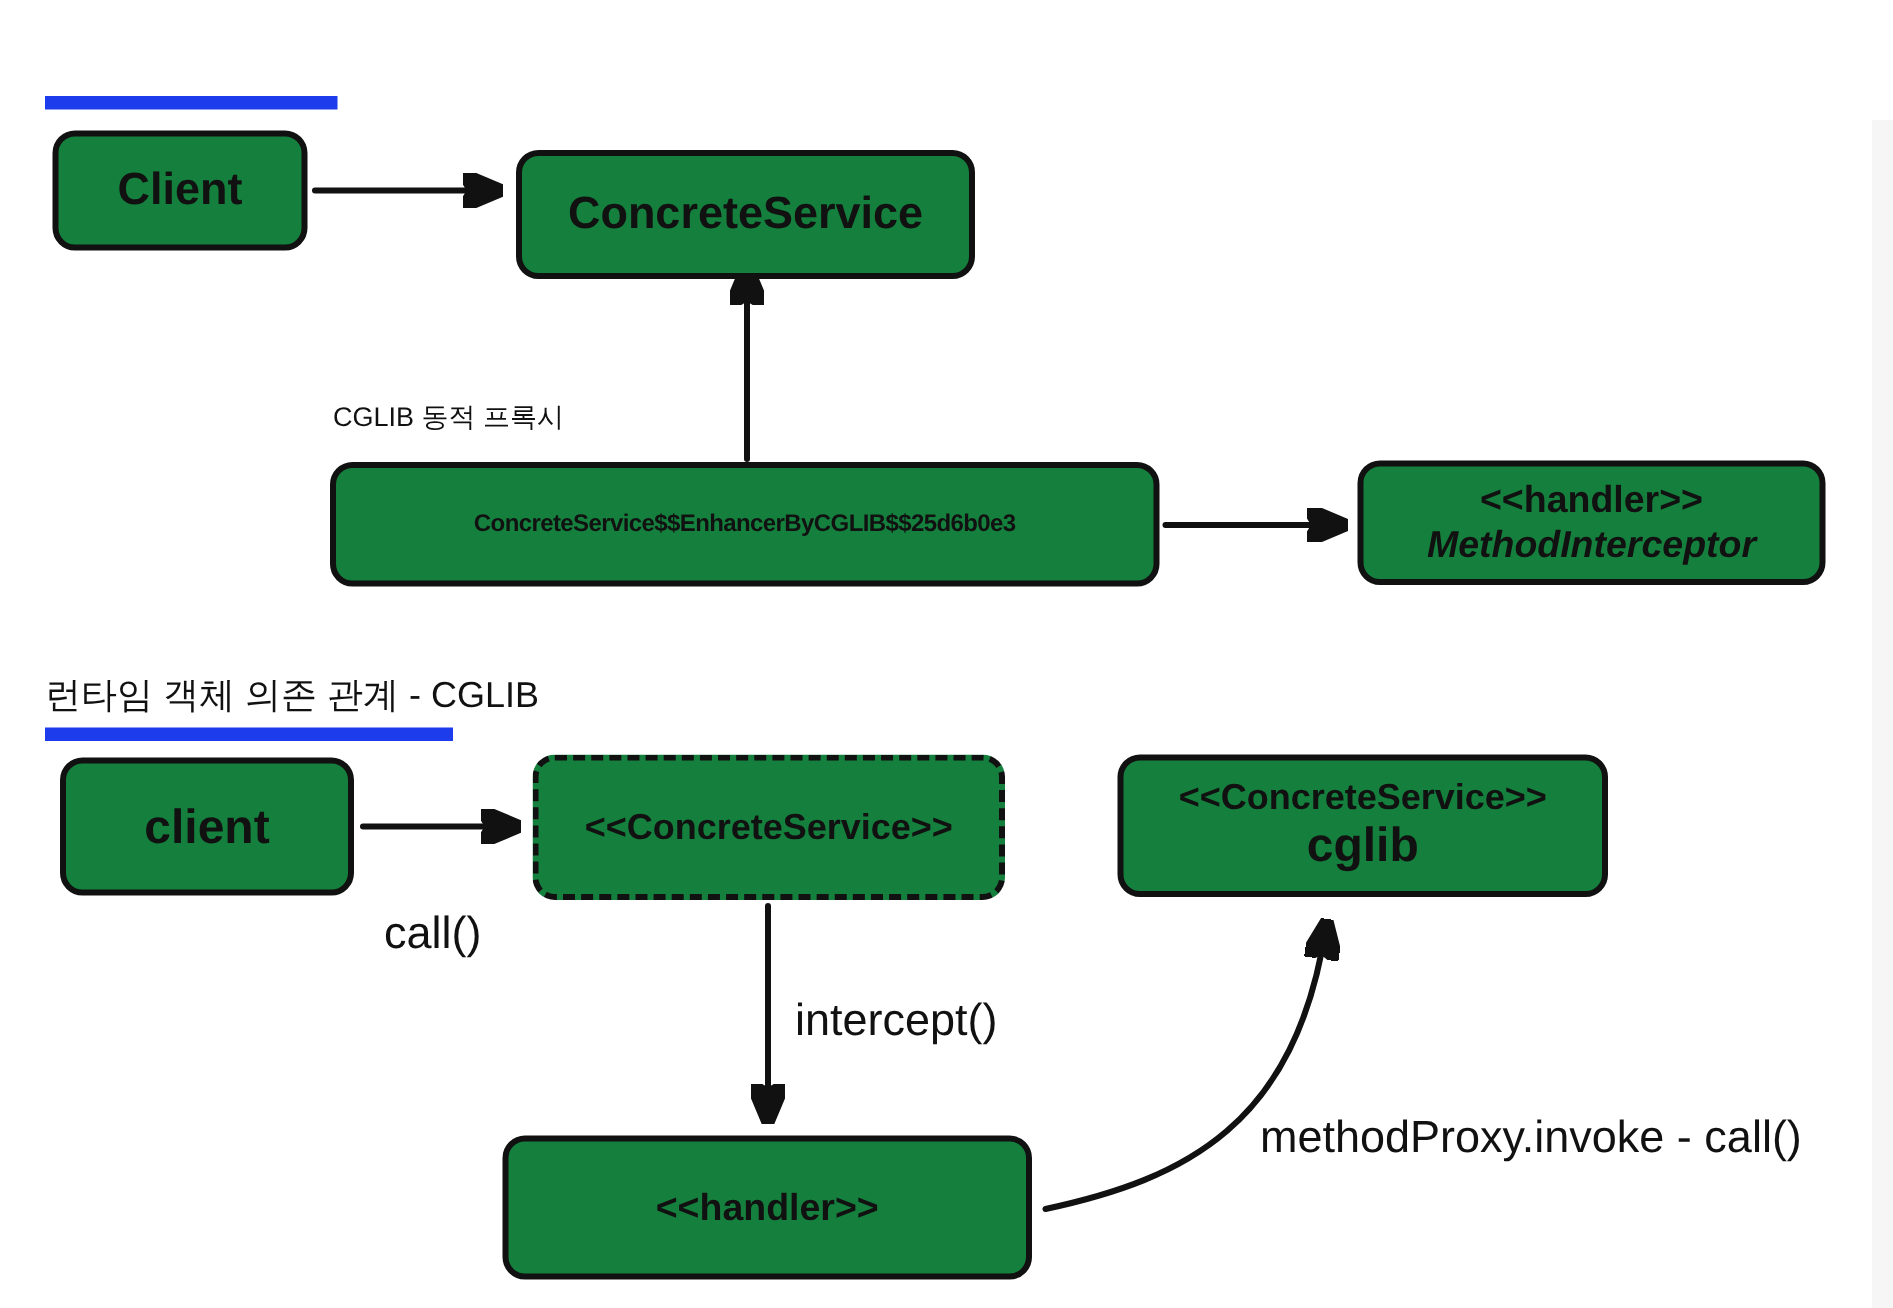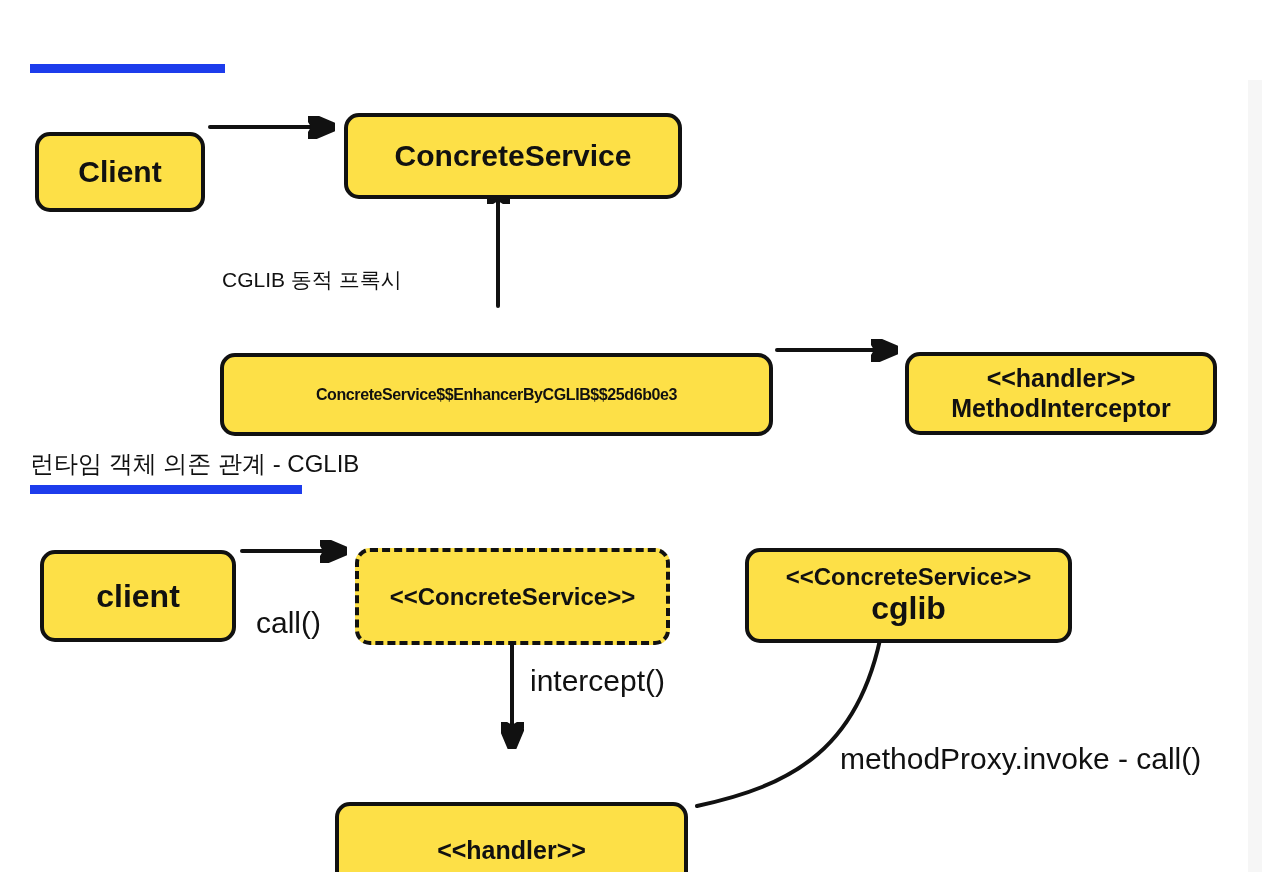"Client" .box { background: #fde047 -> #15803d; margin-top: 45px -> none }
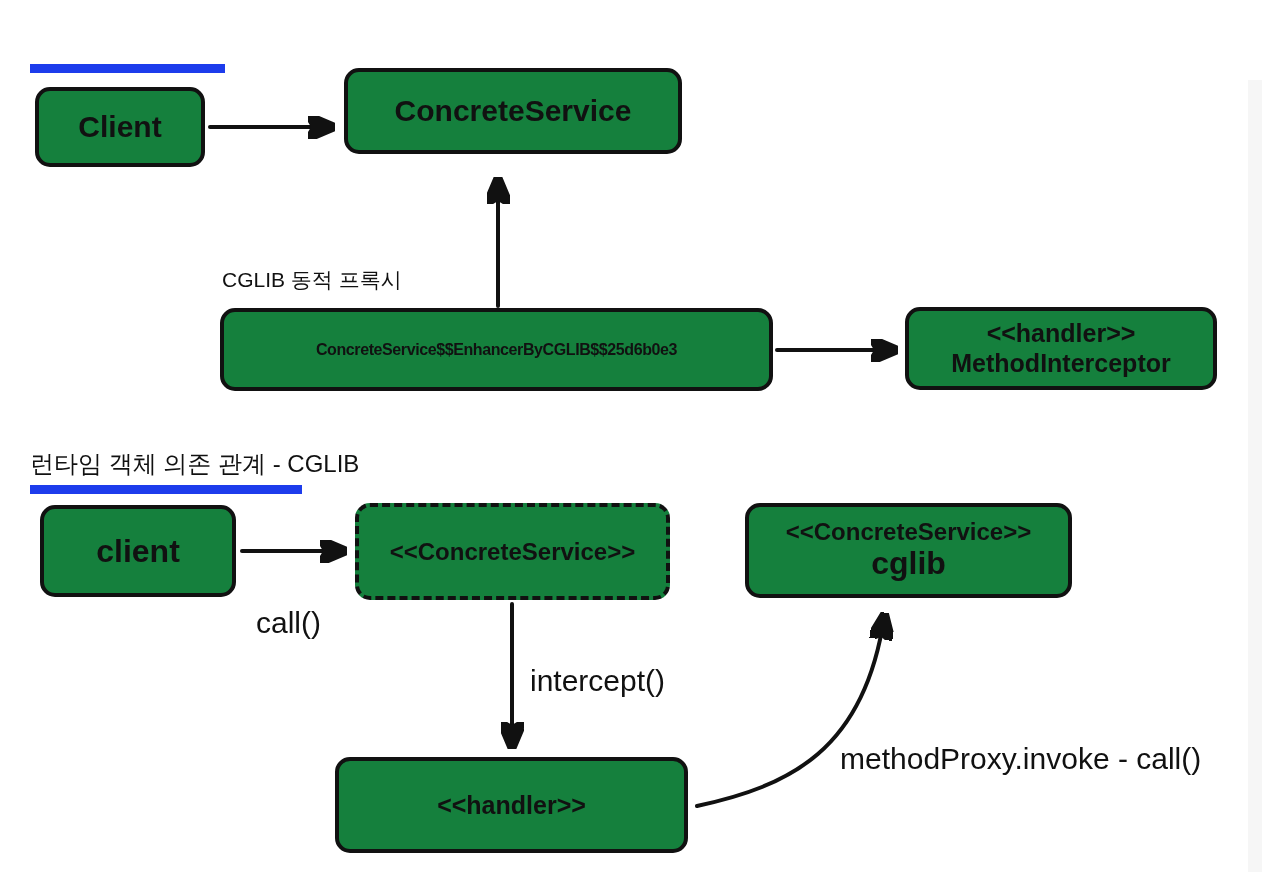"ConcreteService" div.box { top: 68px -> 100px; width: 338px -> 306px }
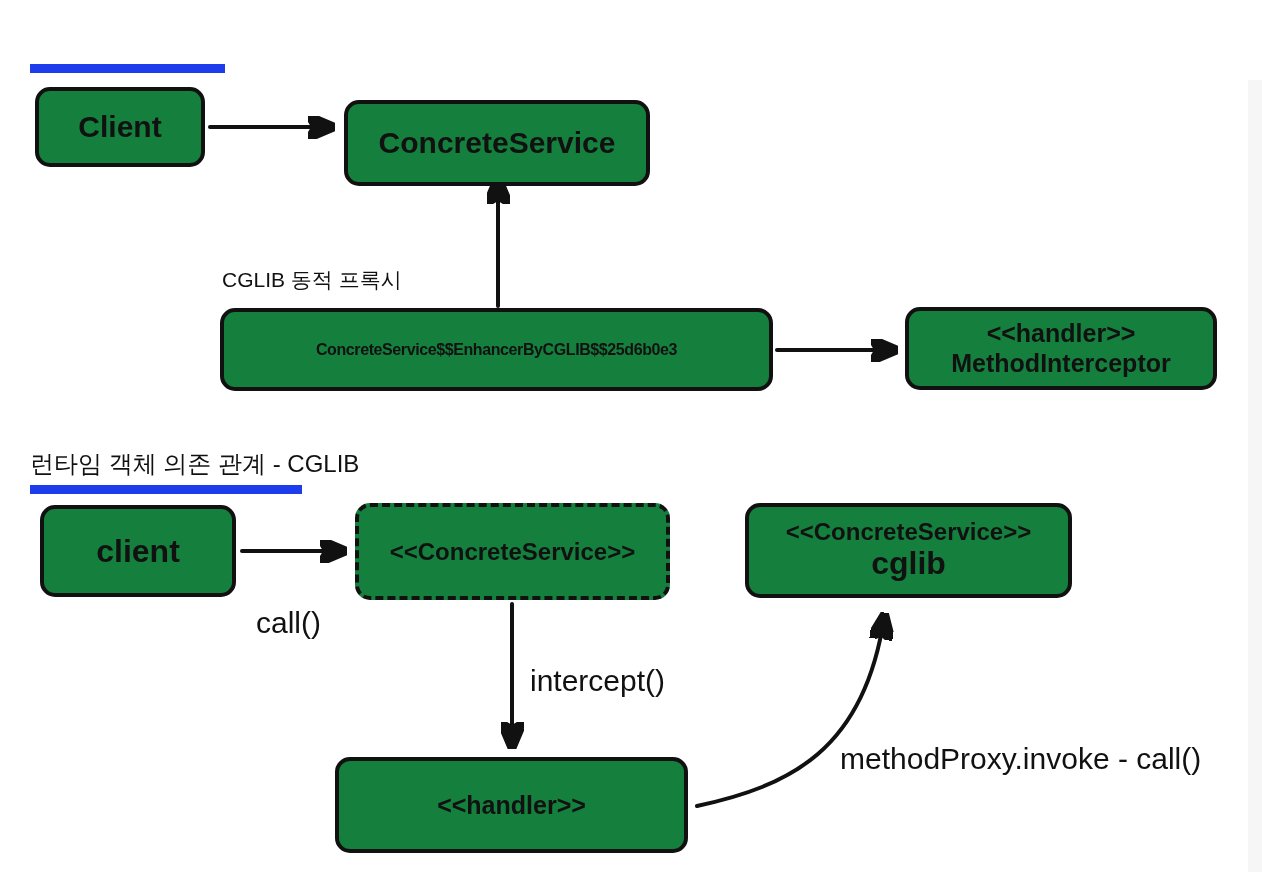"CGLIB 동적 프록시" .caption { font-size: 21px -> 18px }
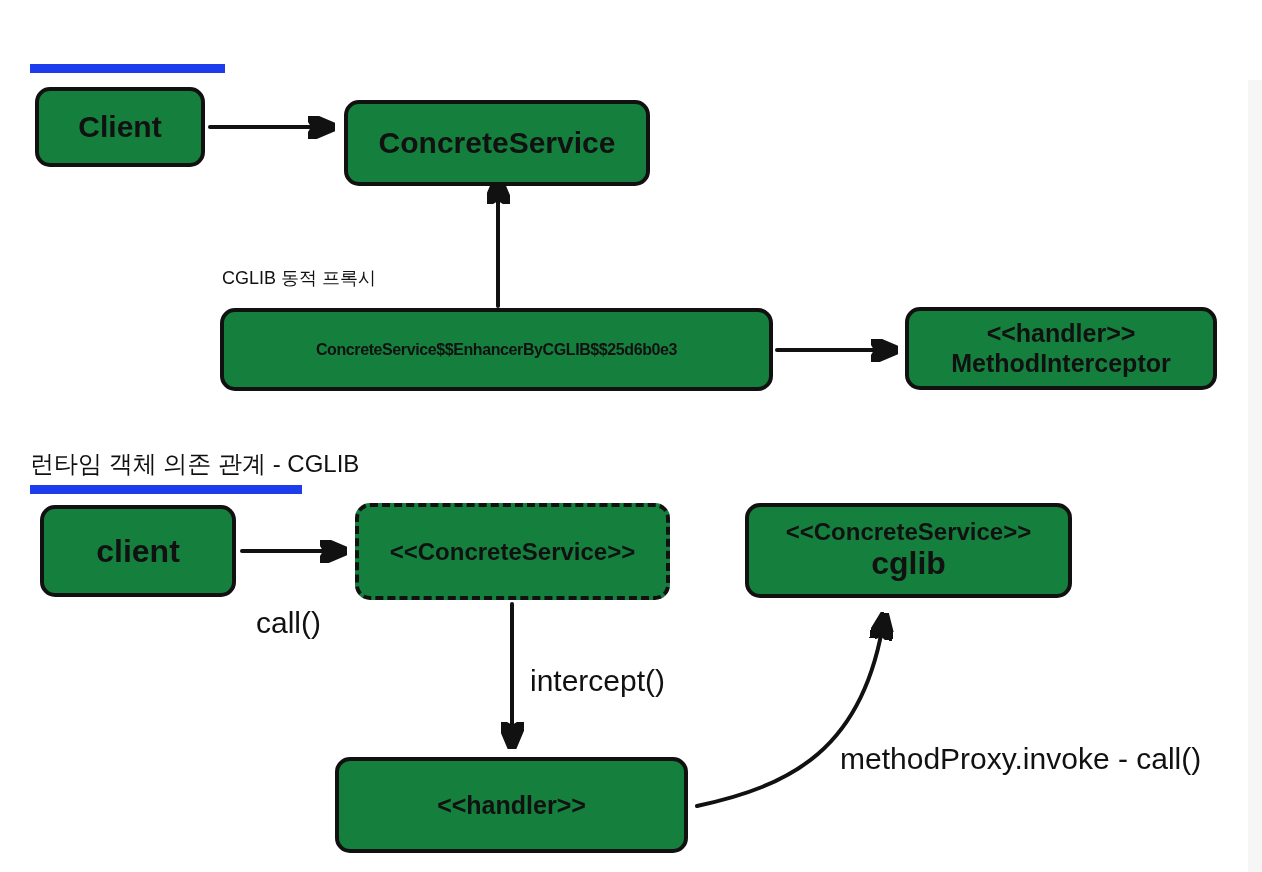"MethodInterceptor" .name-md { font-style: none -> italic }
